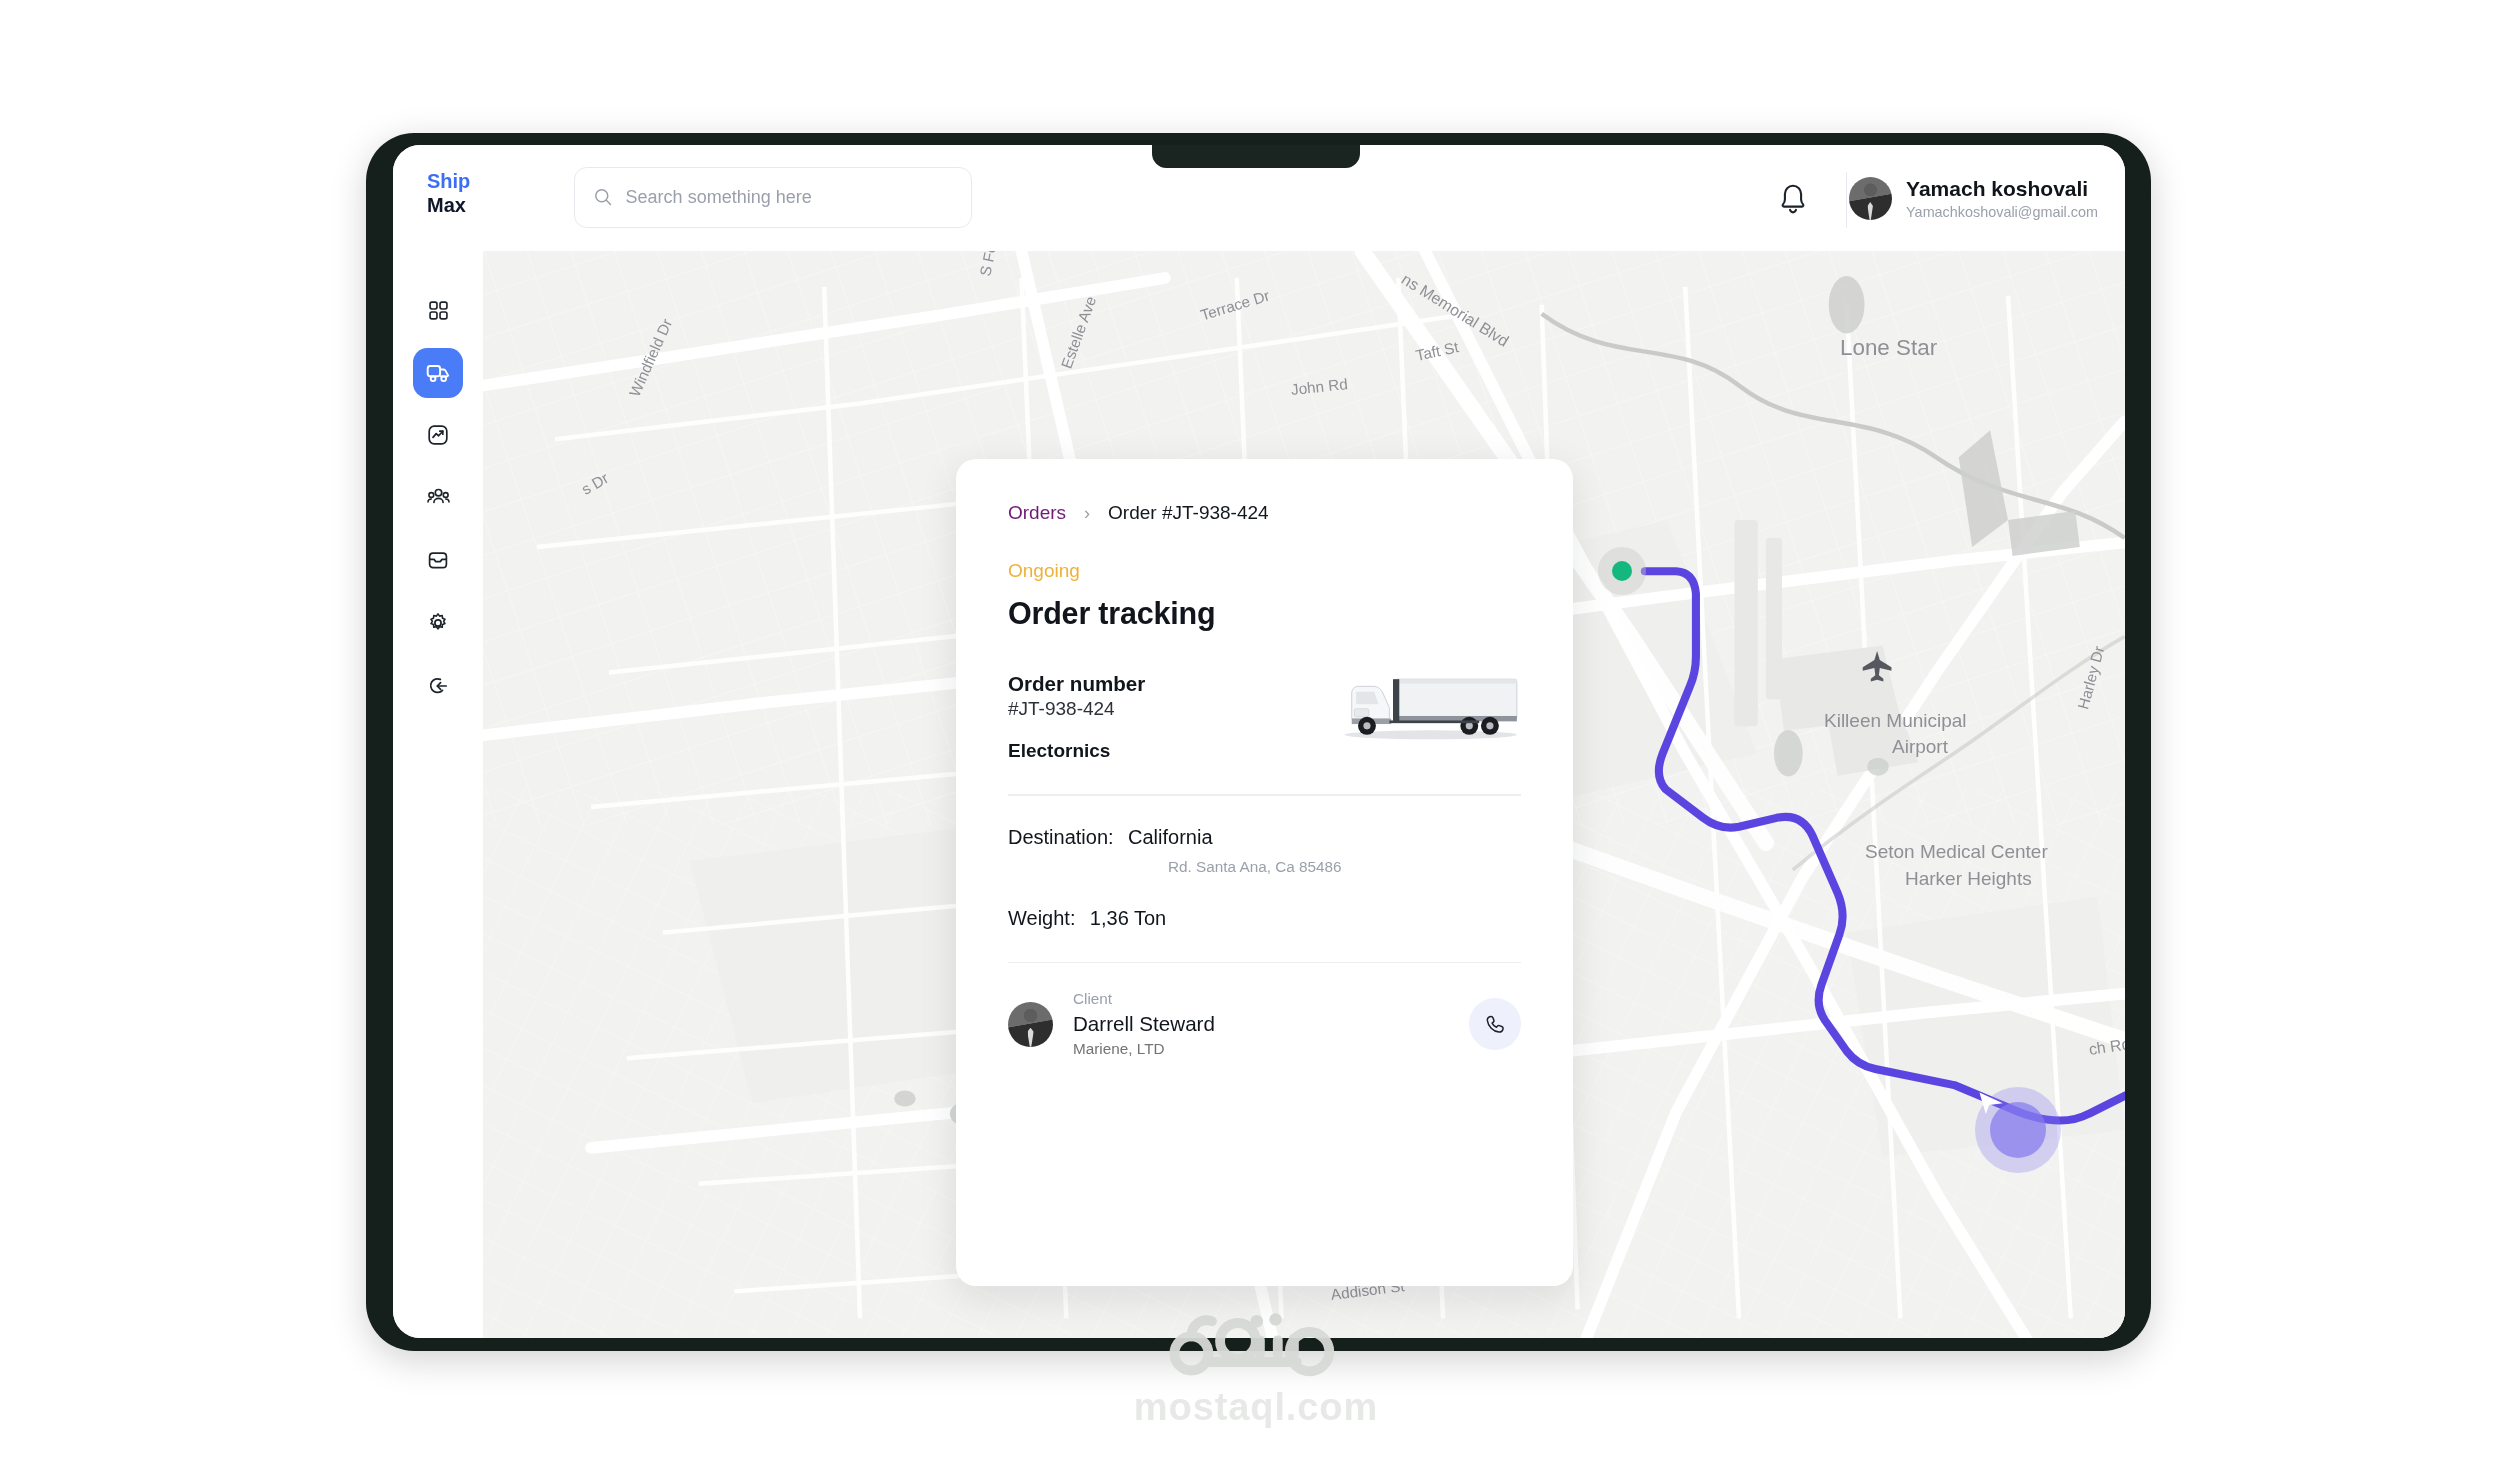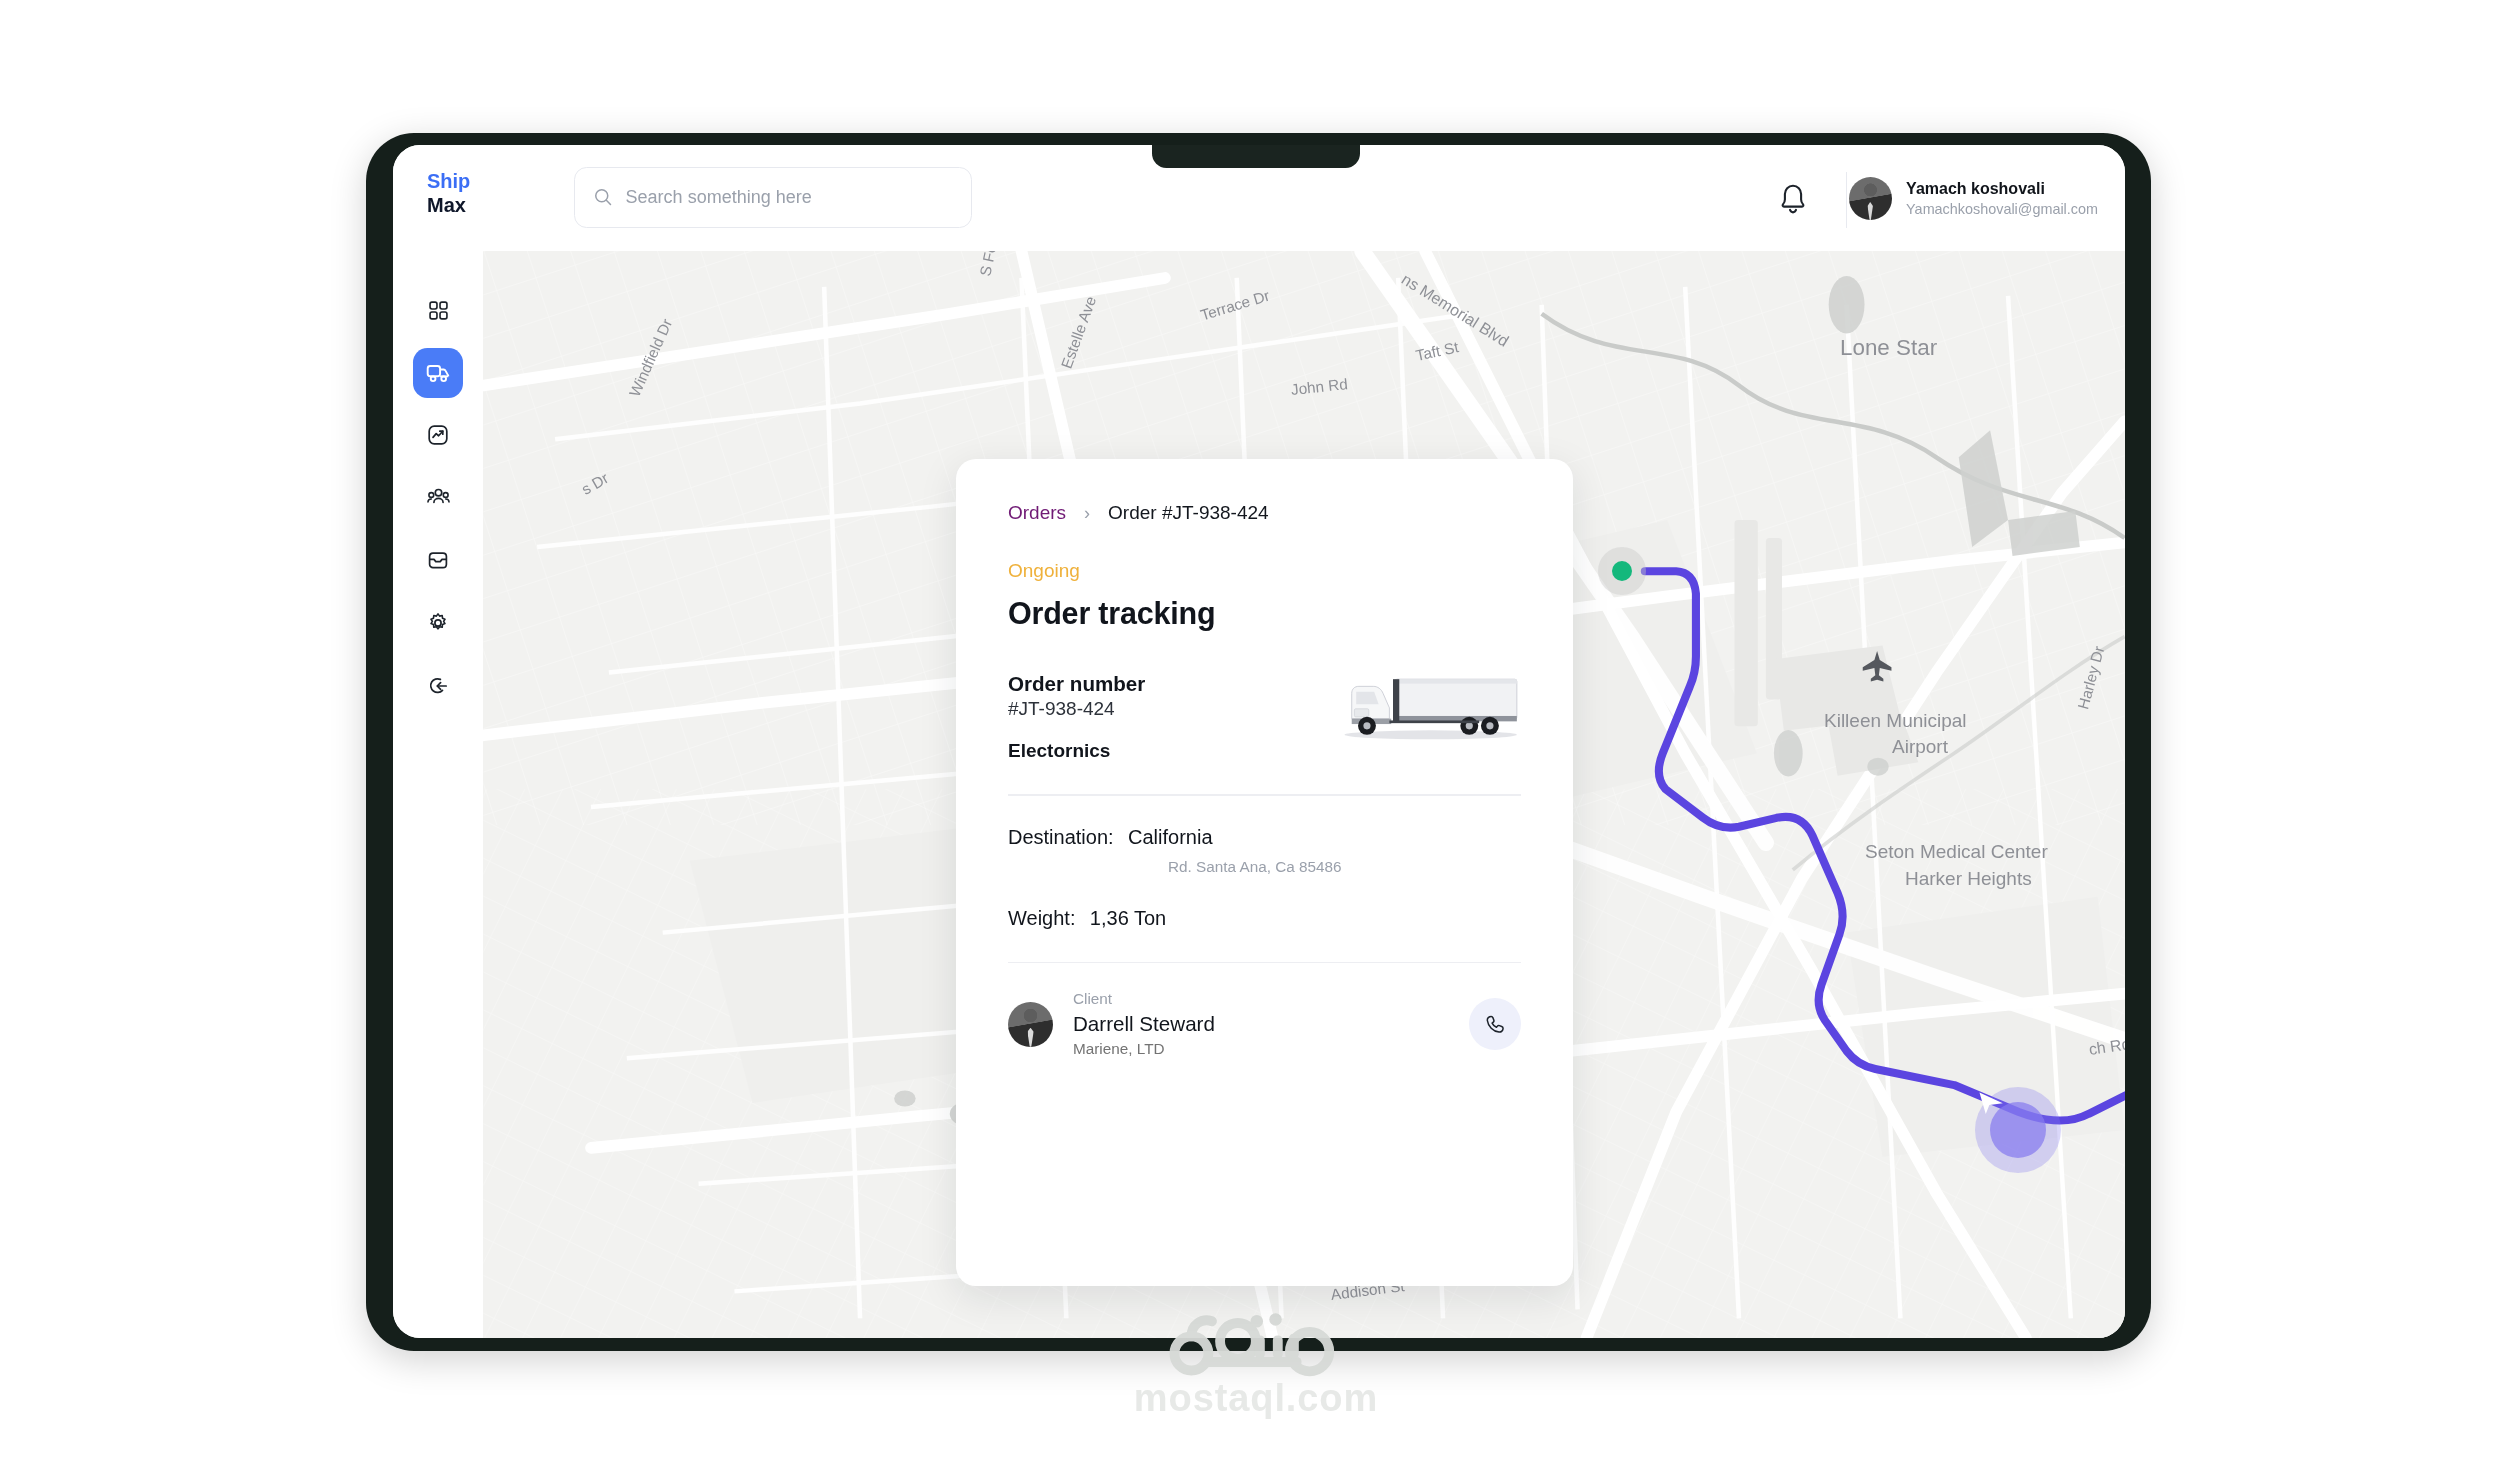"Yamach koshovali" #profile .pname { font-size: 16px -> 21px }
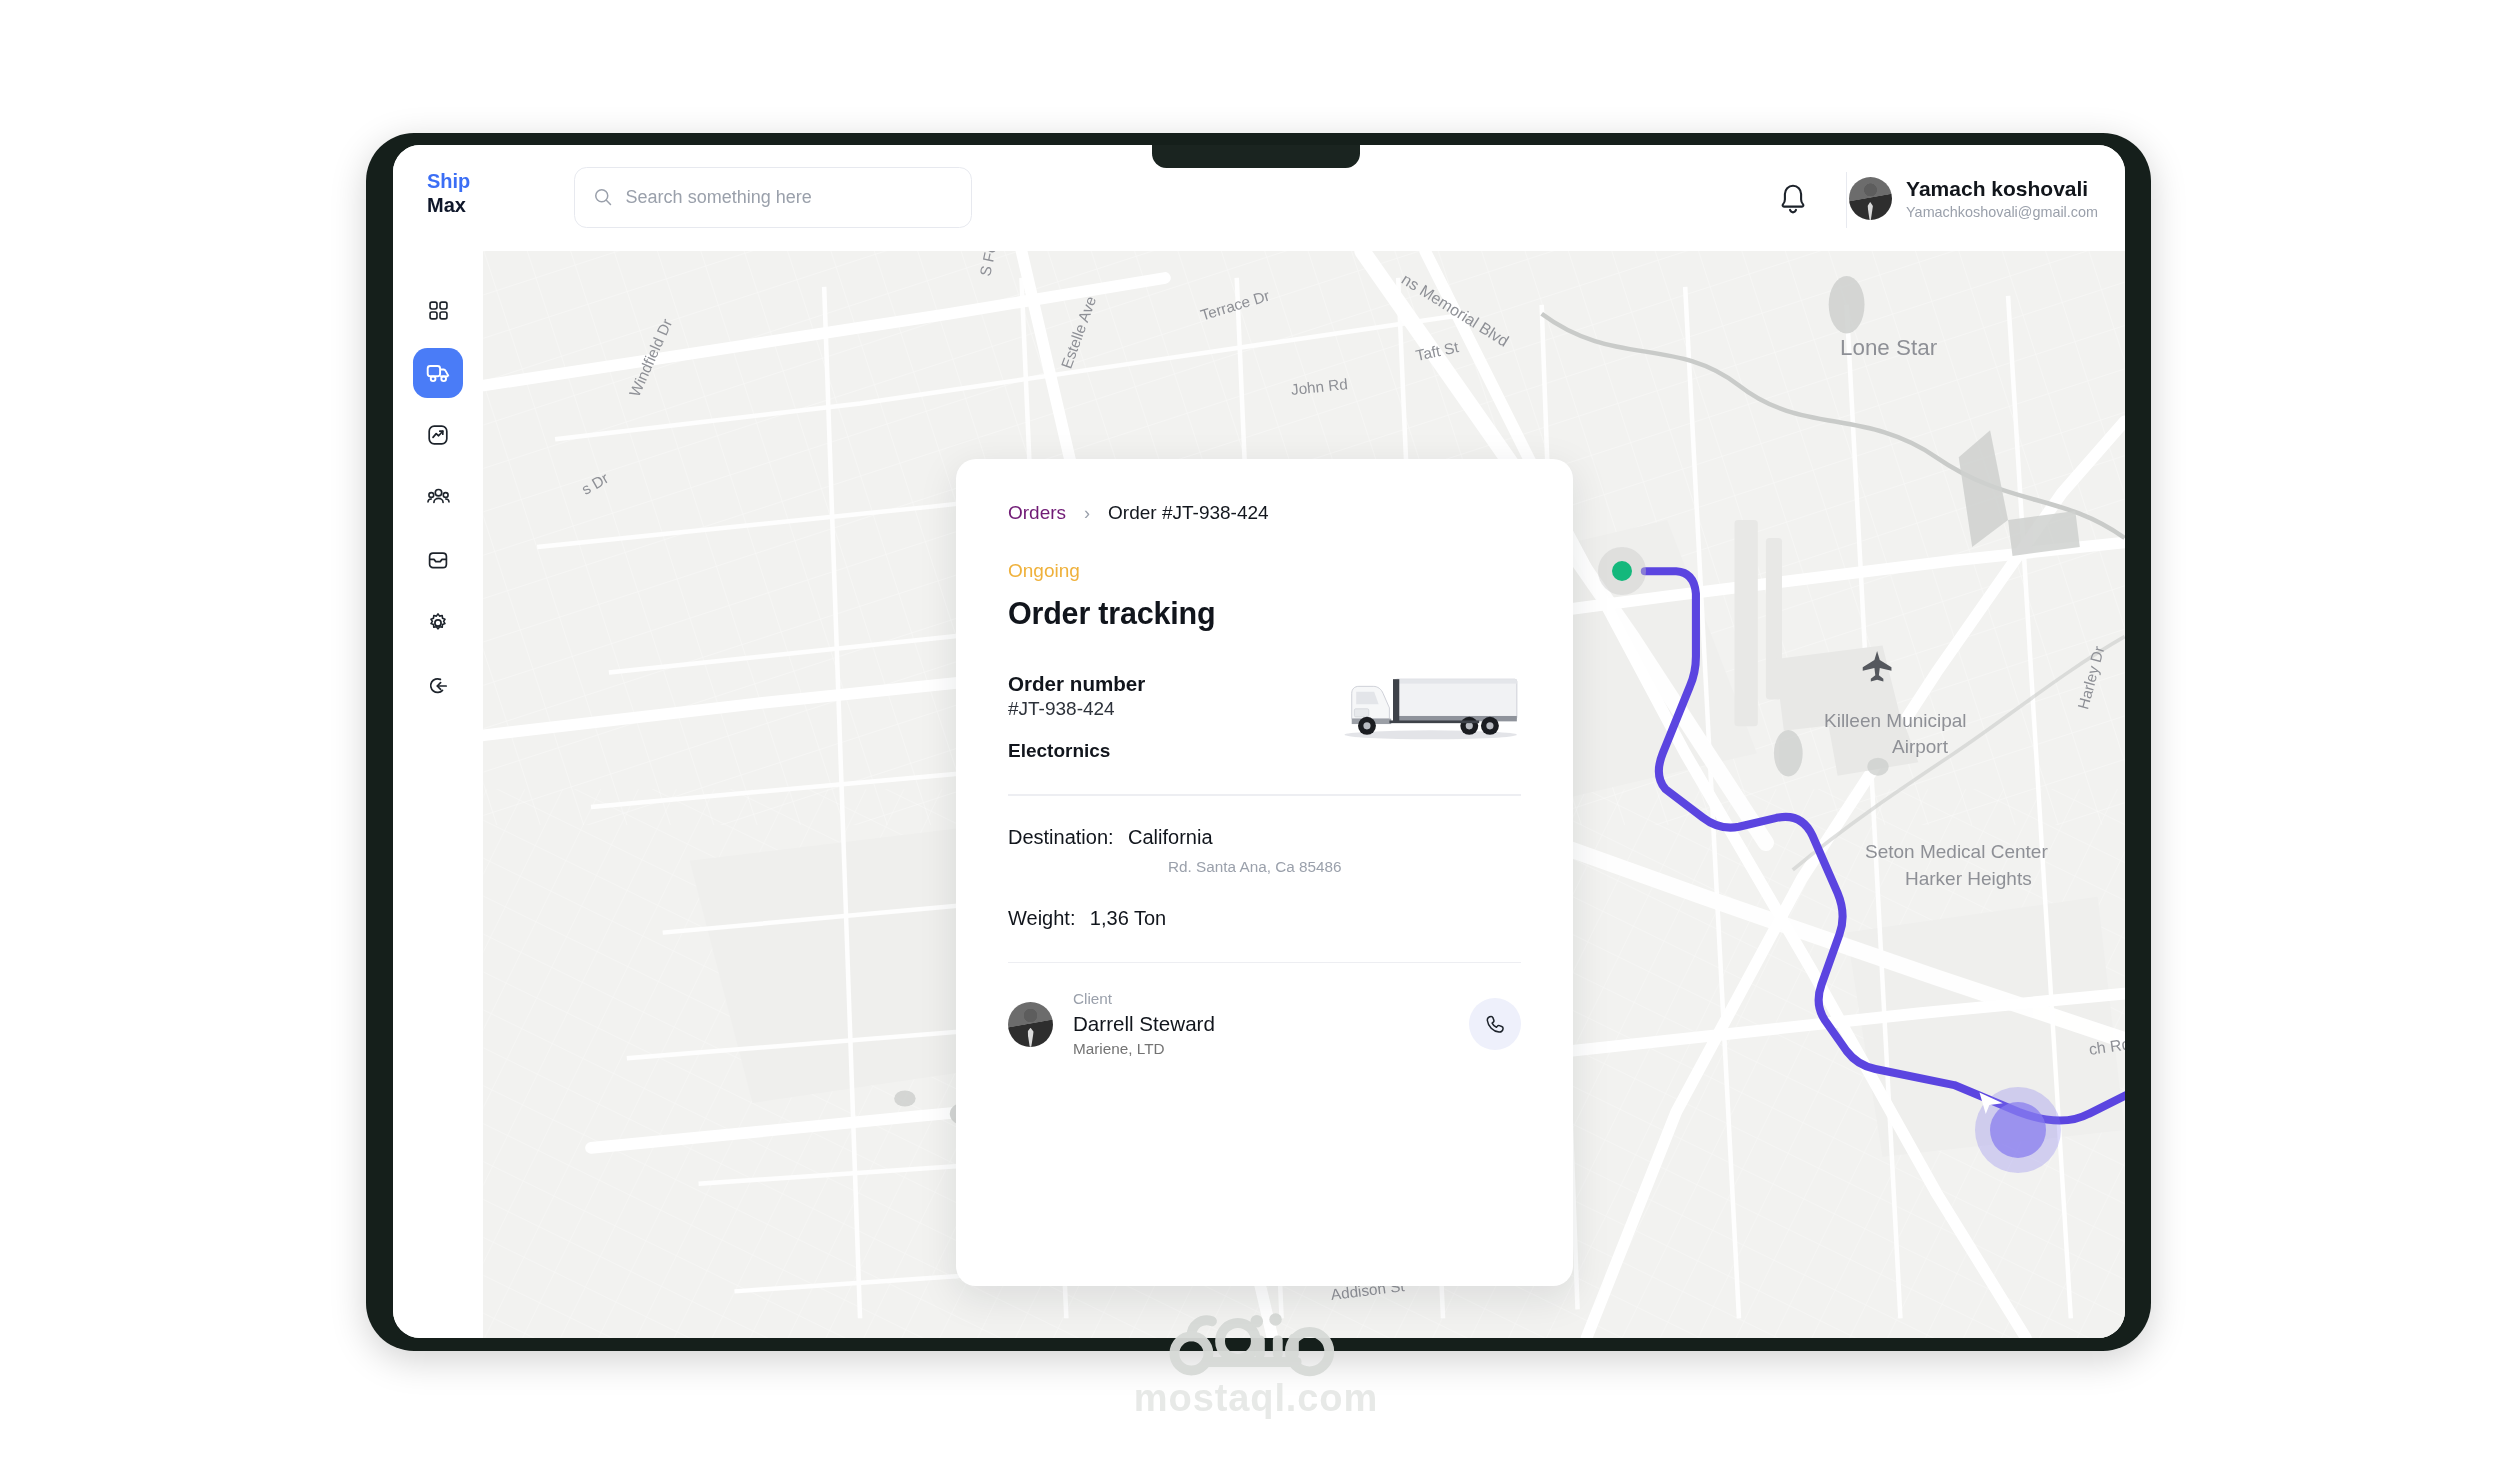"mostaql.com" #watermark { gap: 0 -> 9px }
